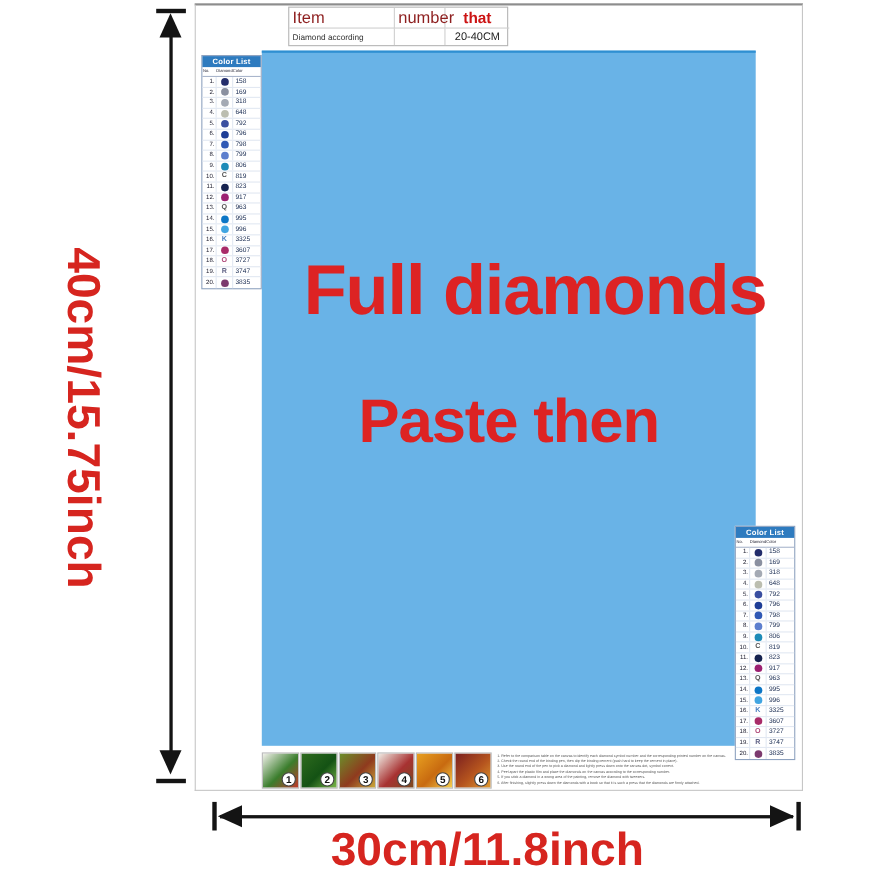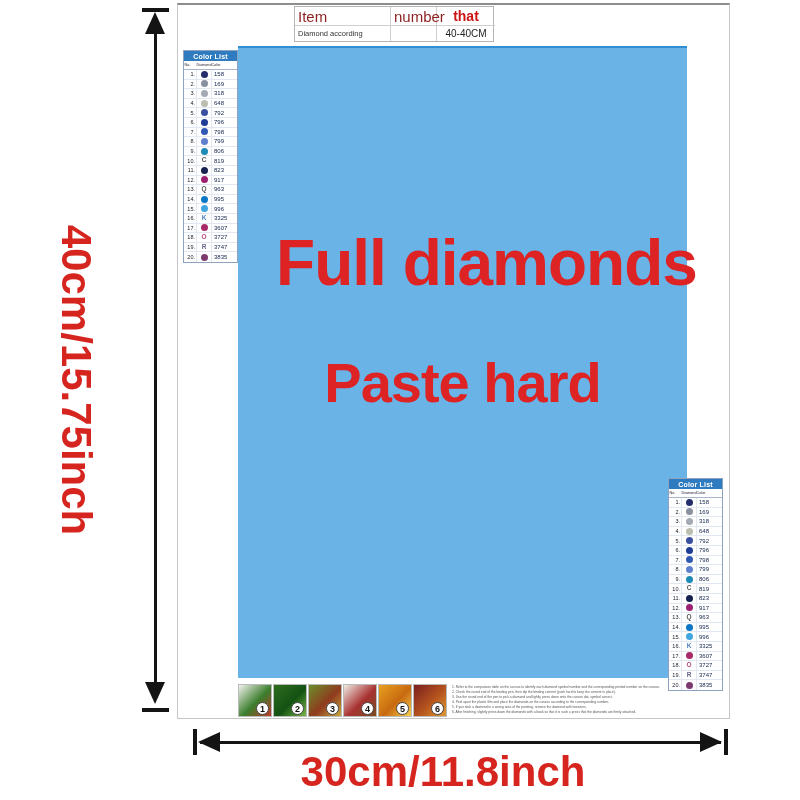"Item" .item-table { margin-left: 32px -> none }
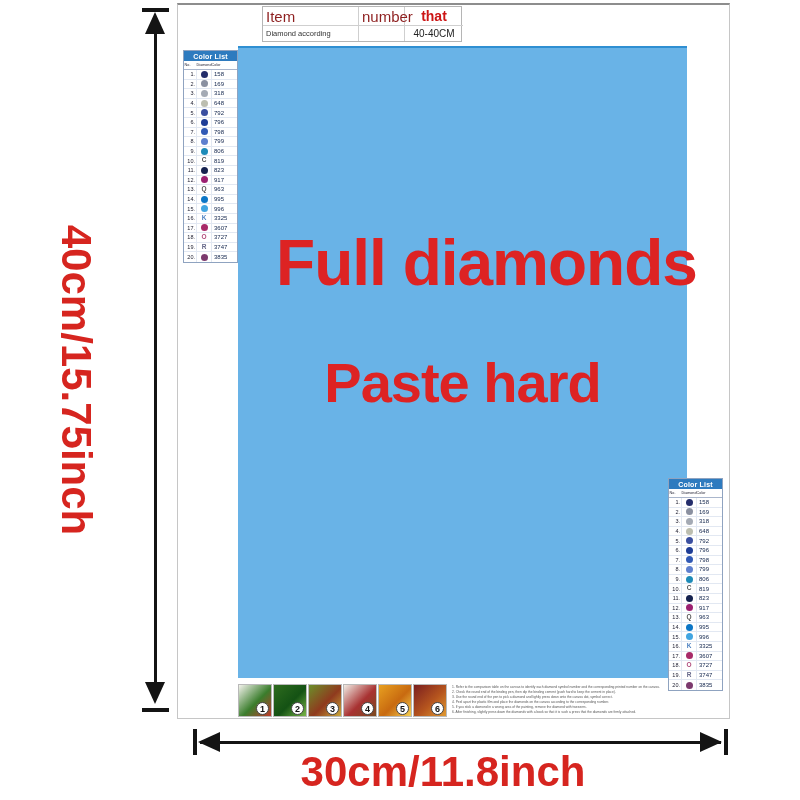"40-40CM" div.cell { text: 40-40CM -> 20-40CM }
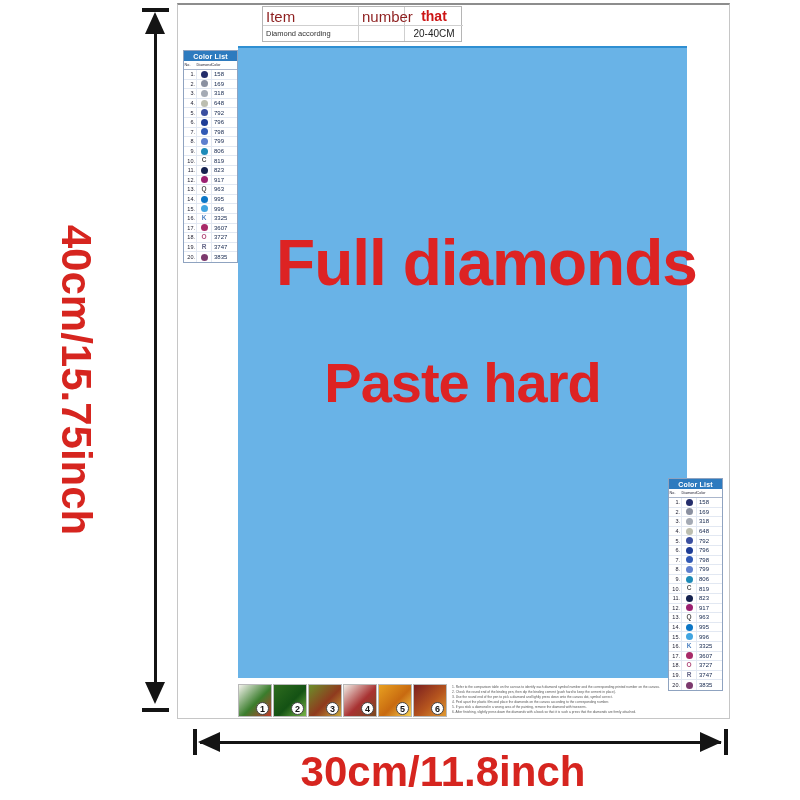"Paste hard" div.paste-area-label { text: hard -> then }
